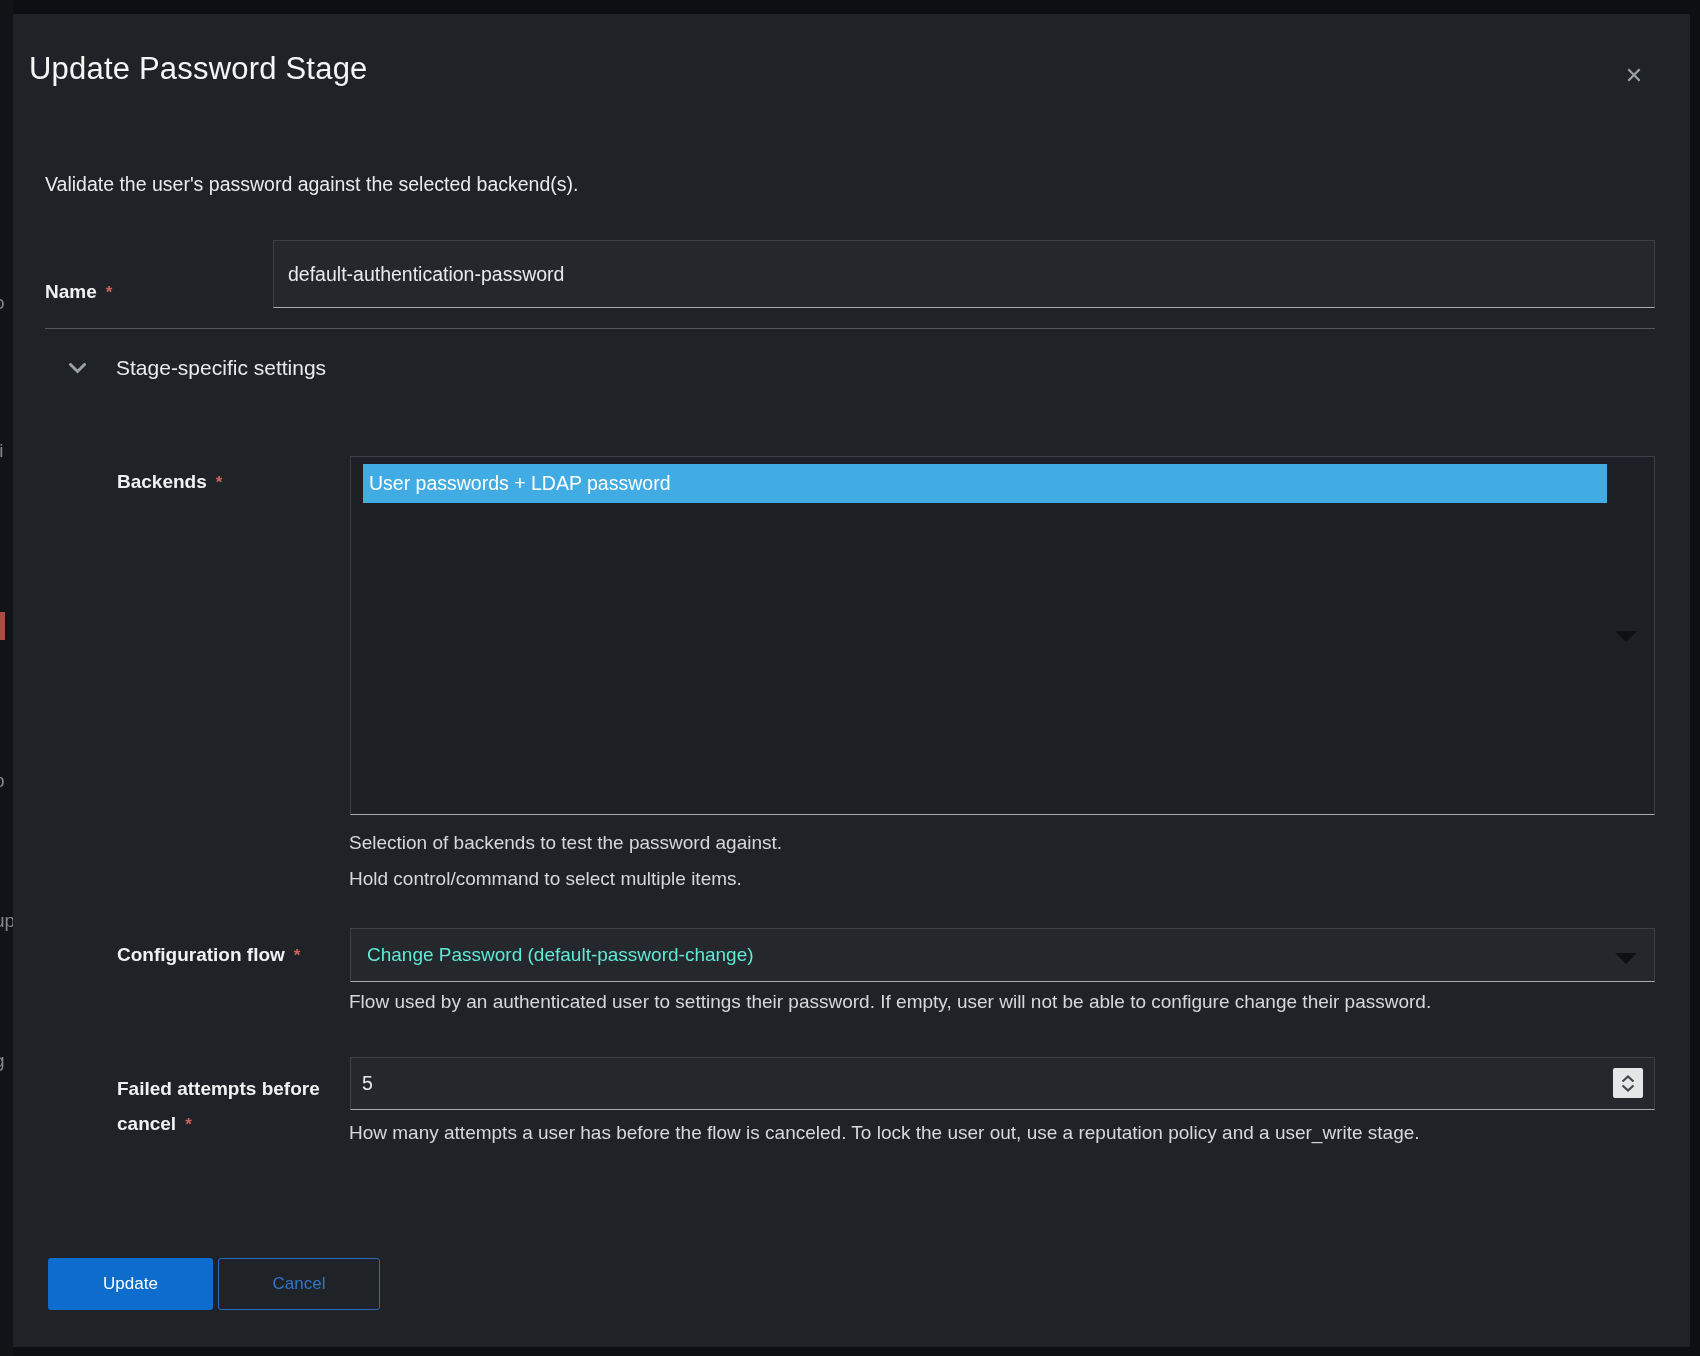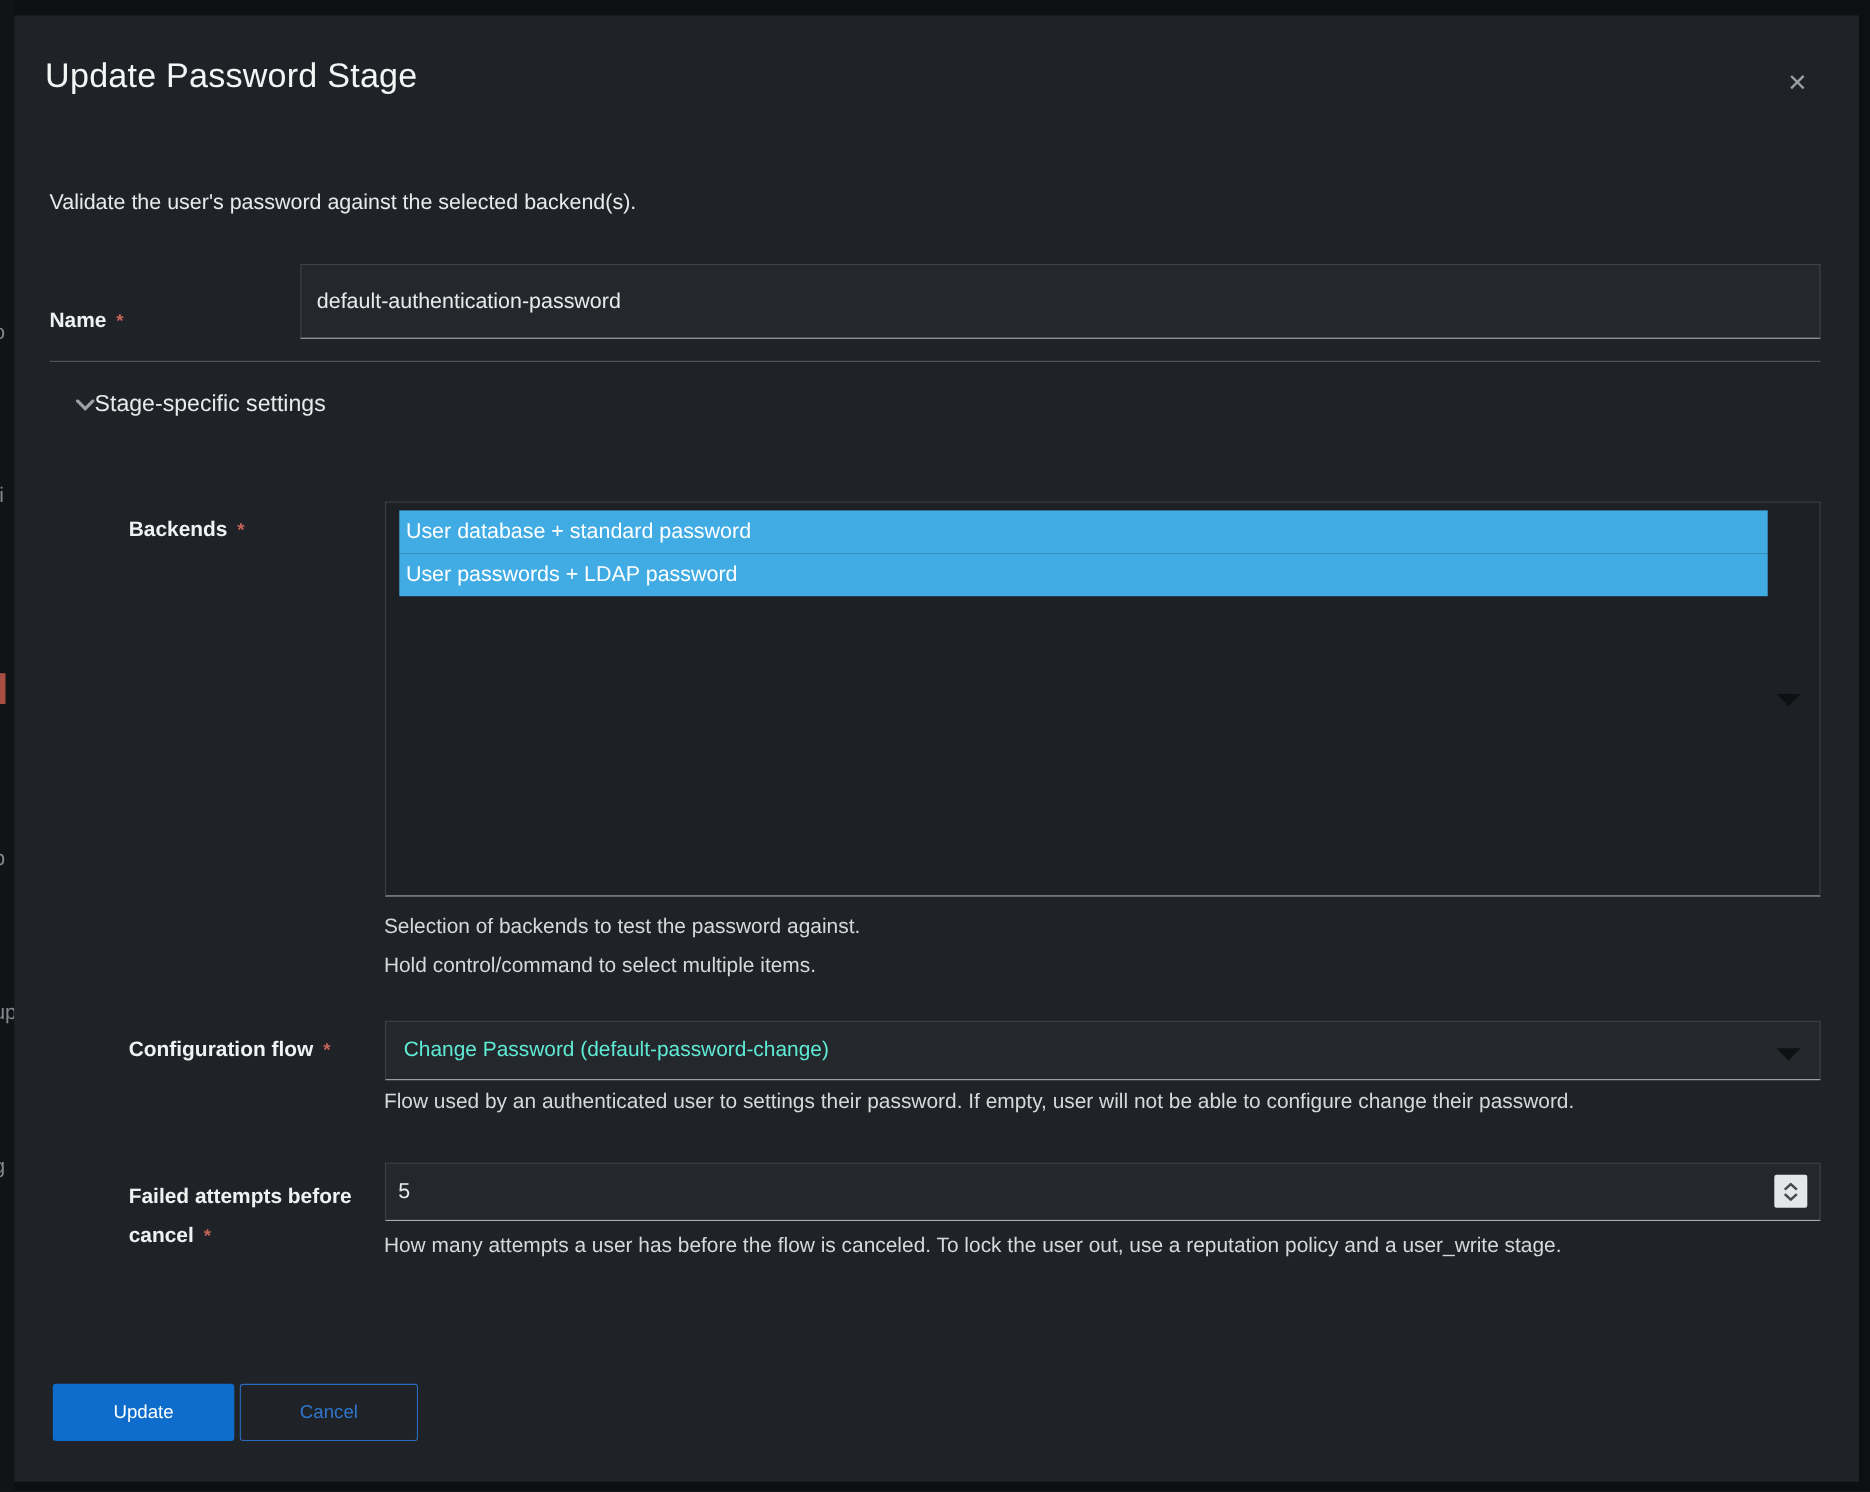"Update Password Stage" .modal-title { left: 28px -> 16px }
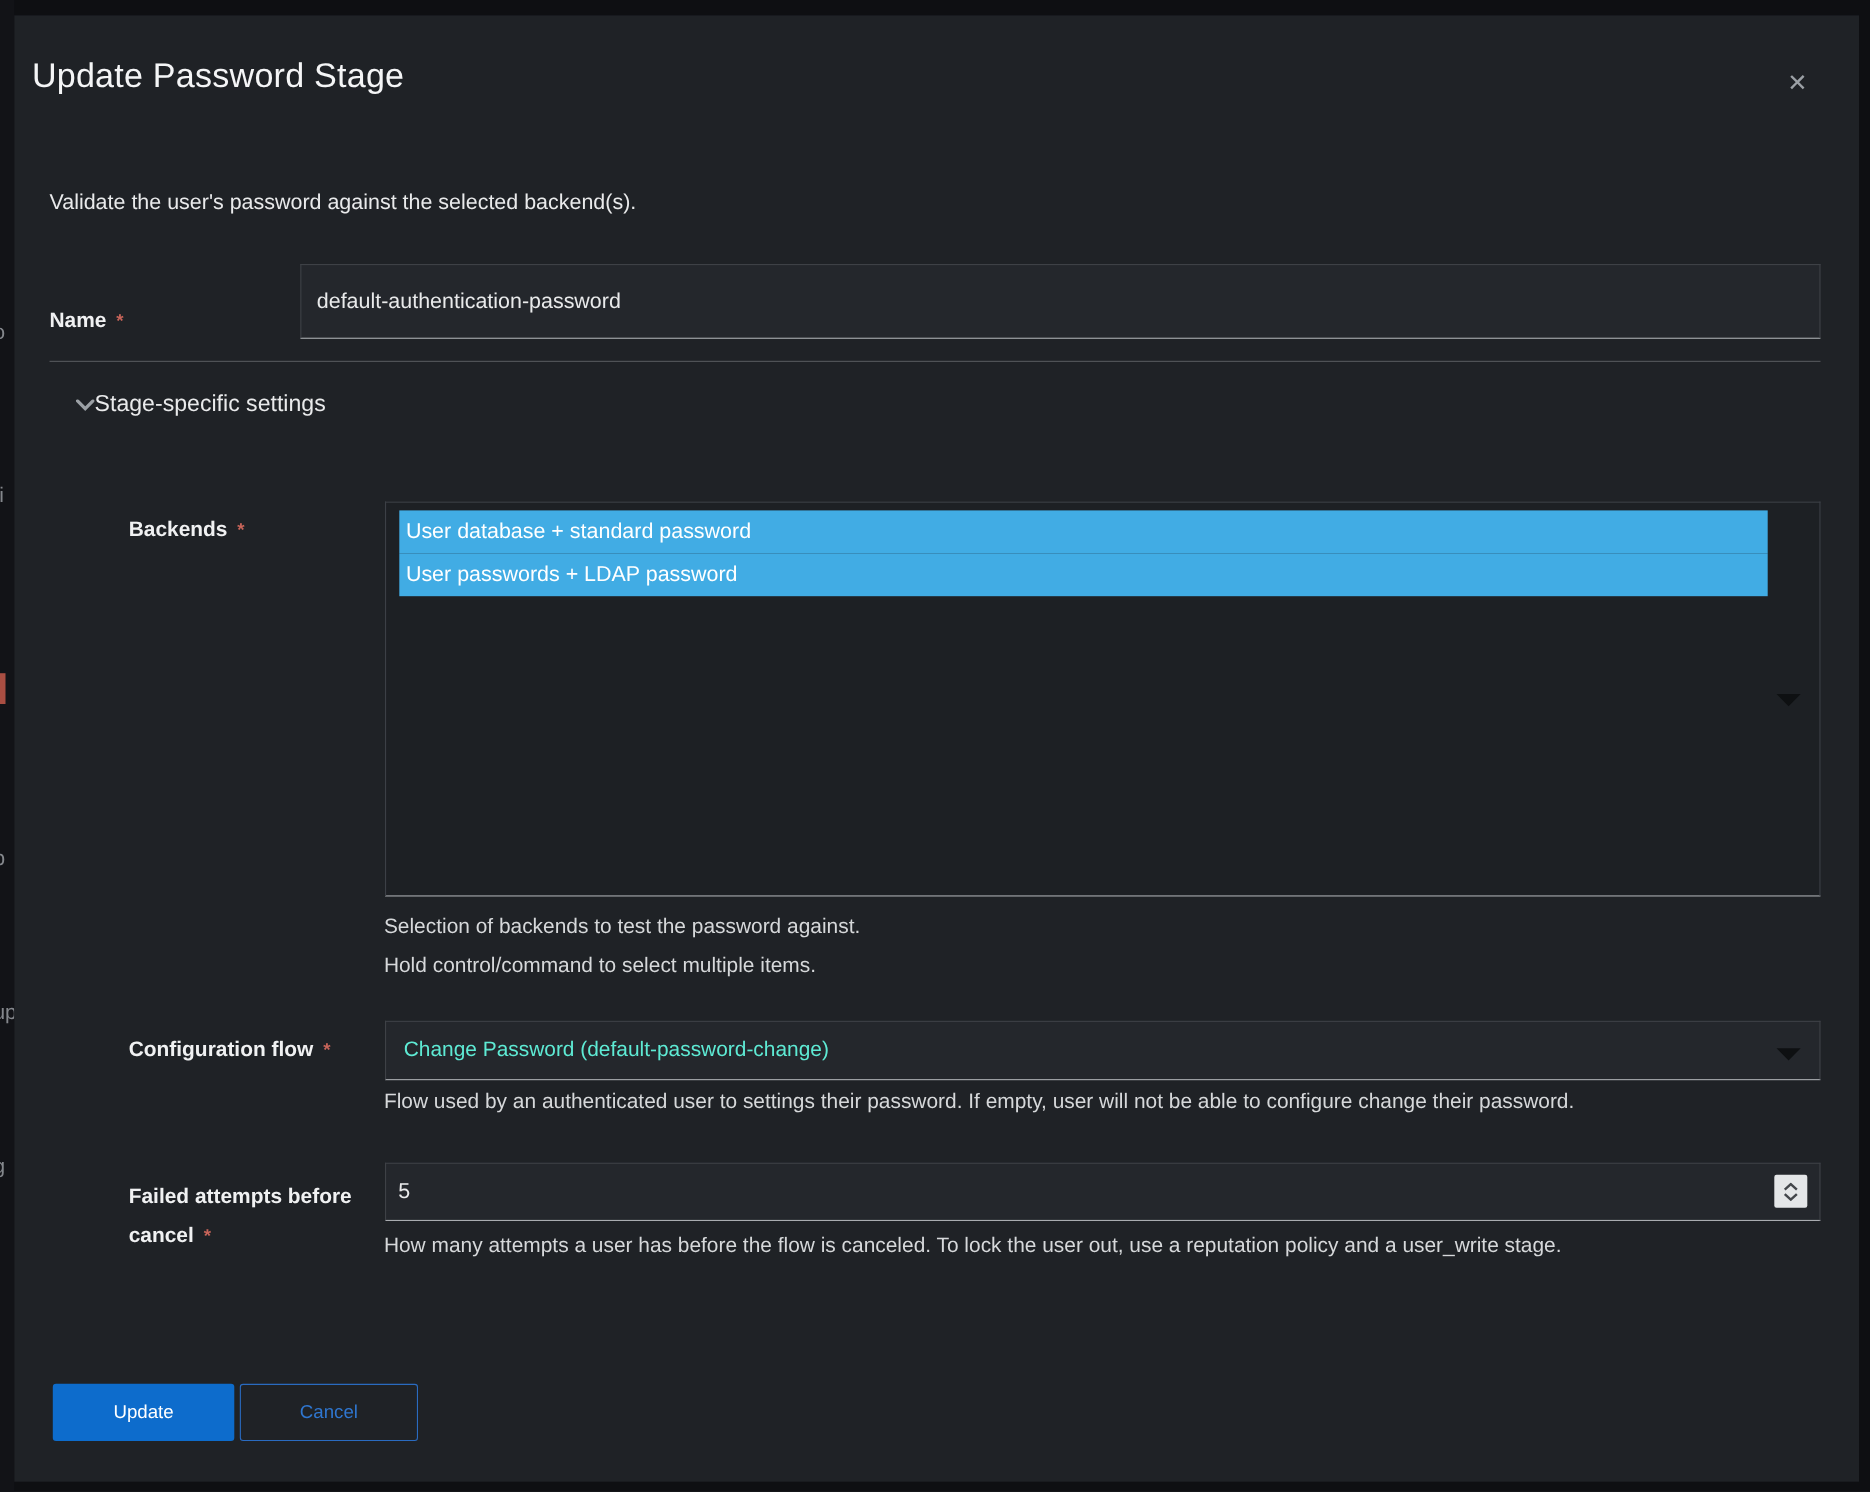"Stage-specific settings" .section-toggle { gap: none -> 30px }
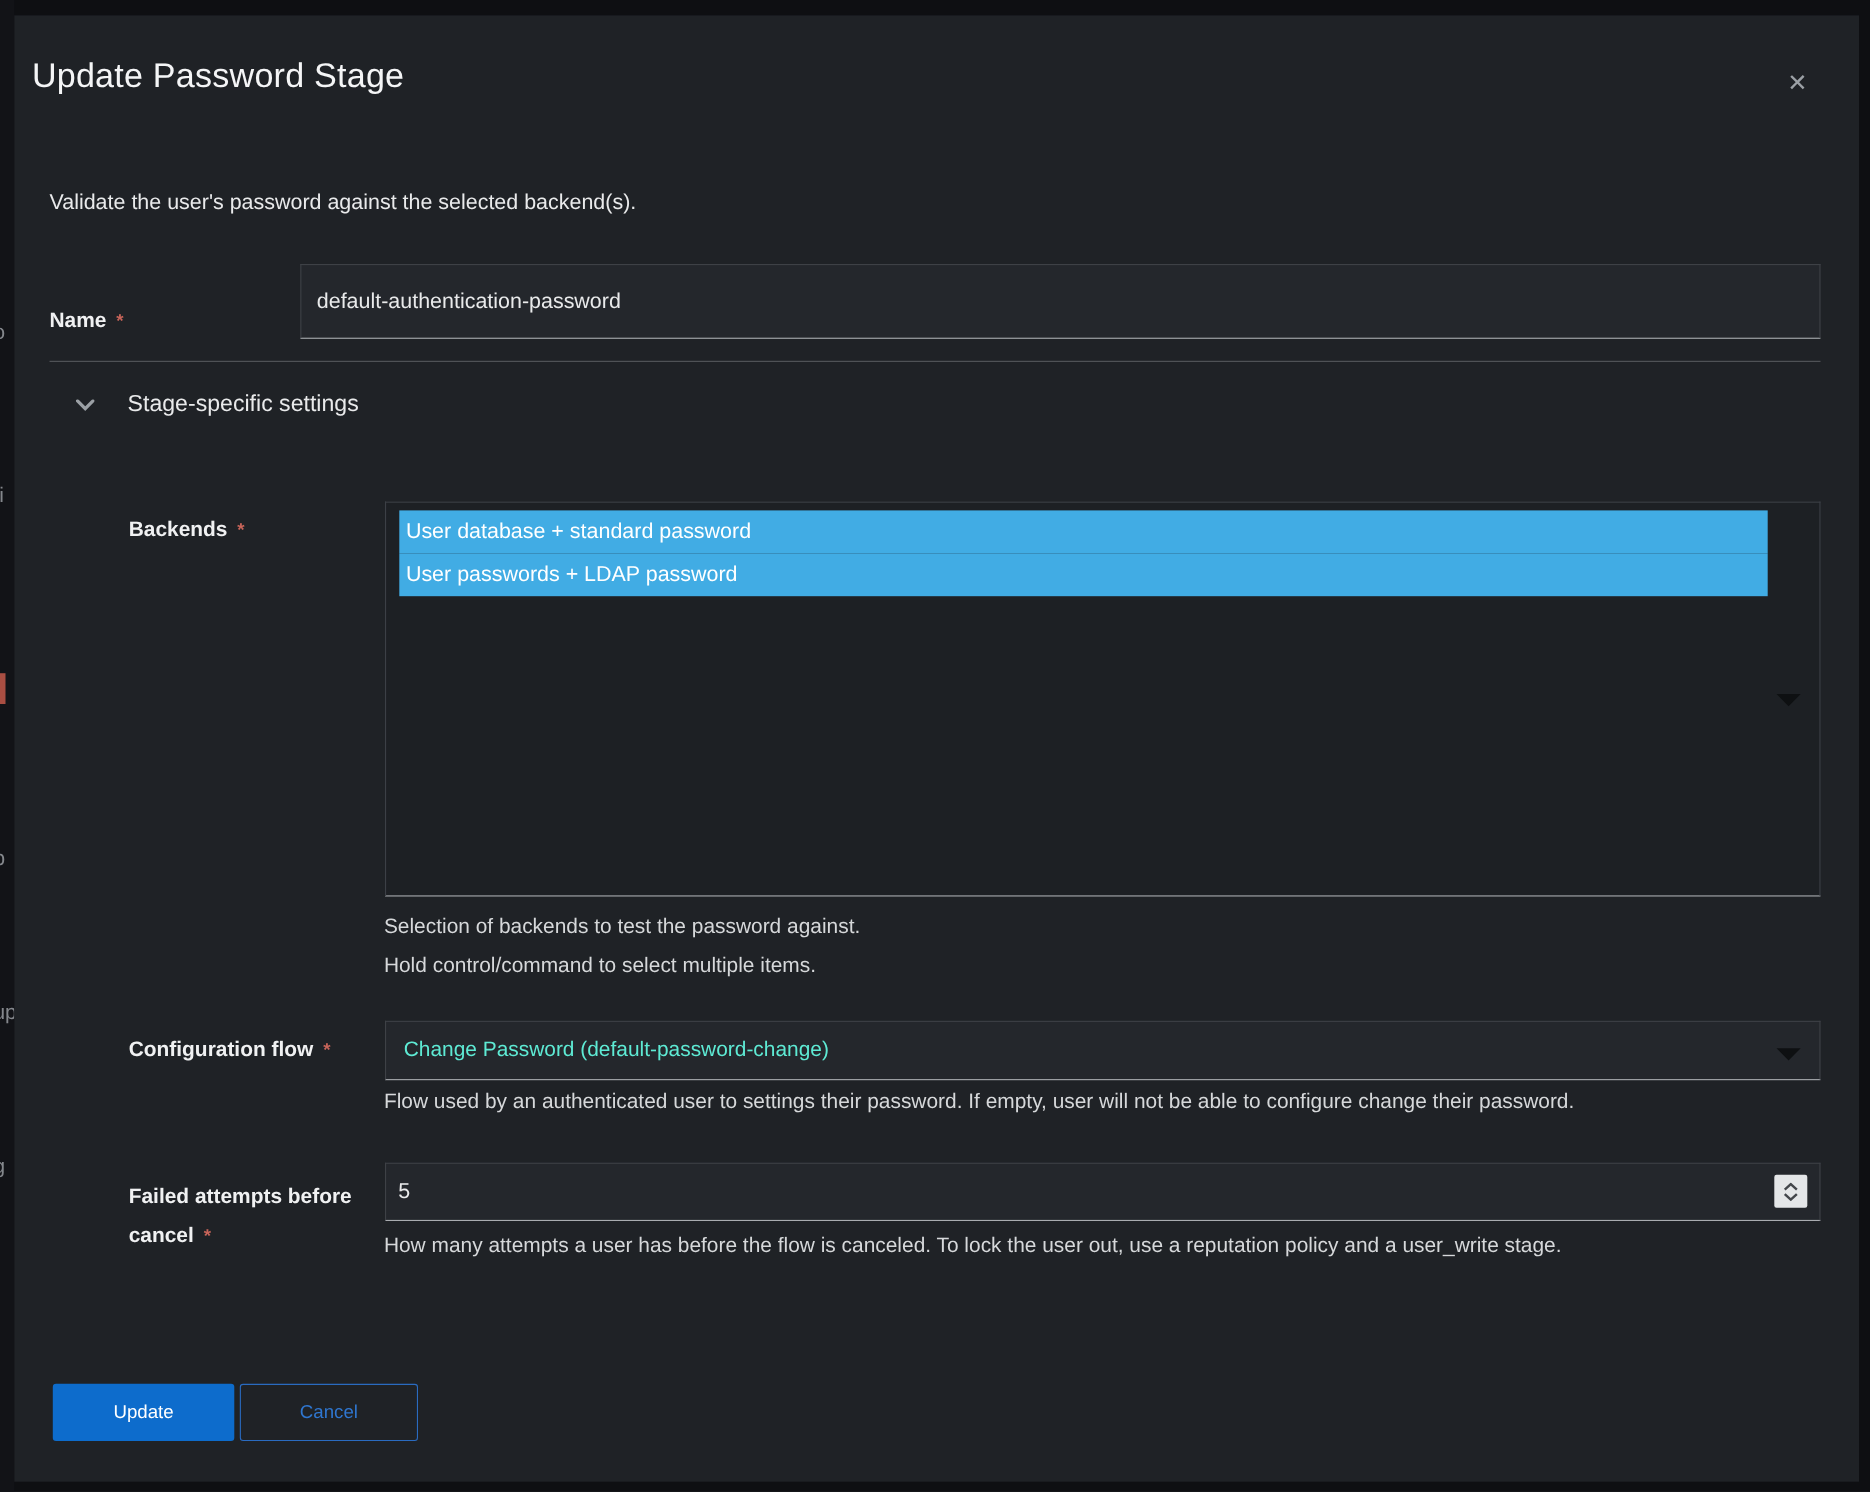"User database + standard password" div.option { html: <div>User database + standard password</div> -> none }
